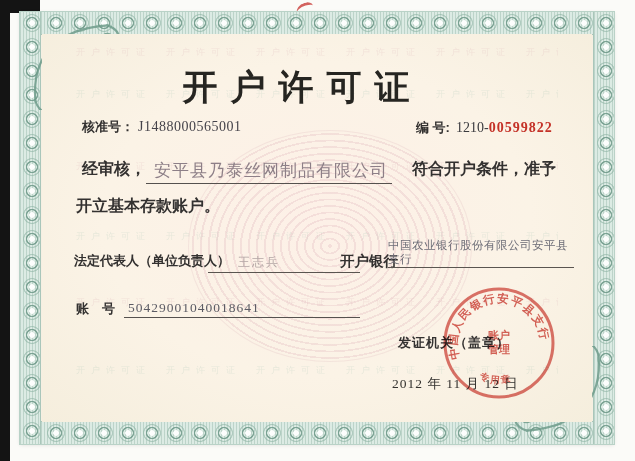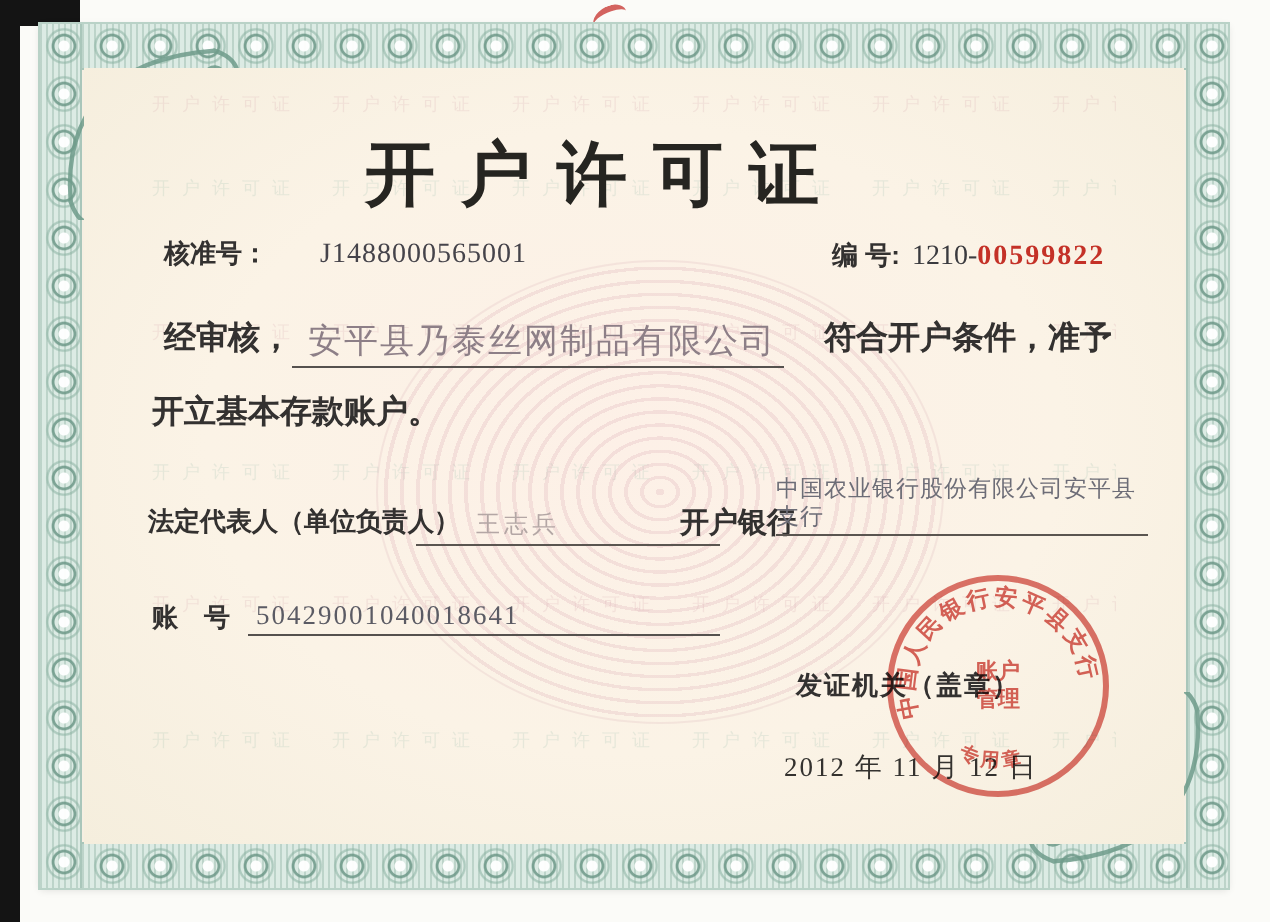"J1488000565001" .row-approval .val { margin-left: 26px -> 4px }
